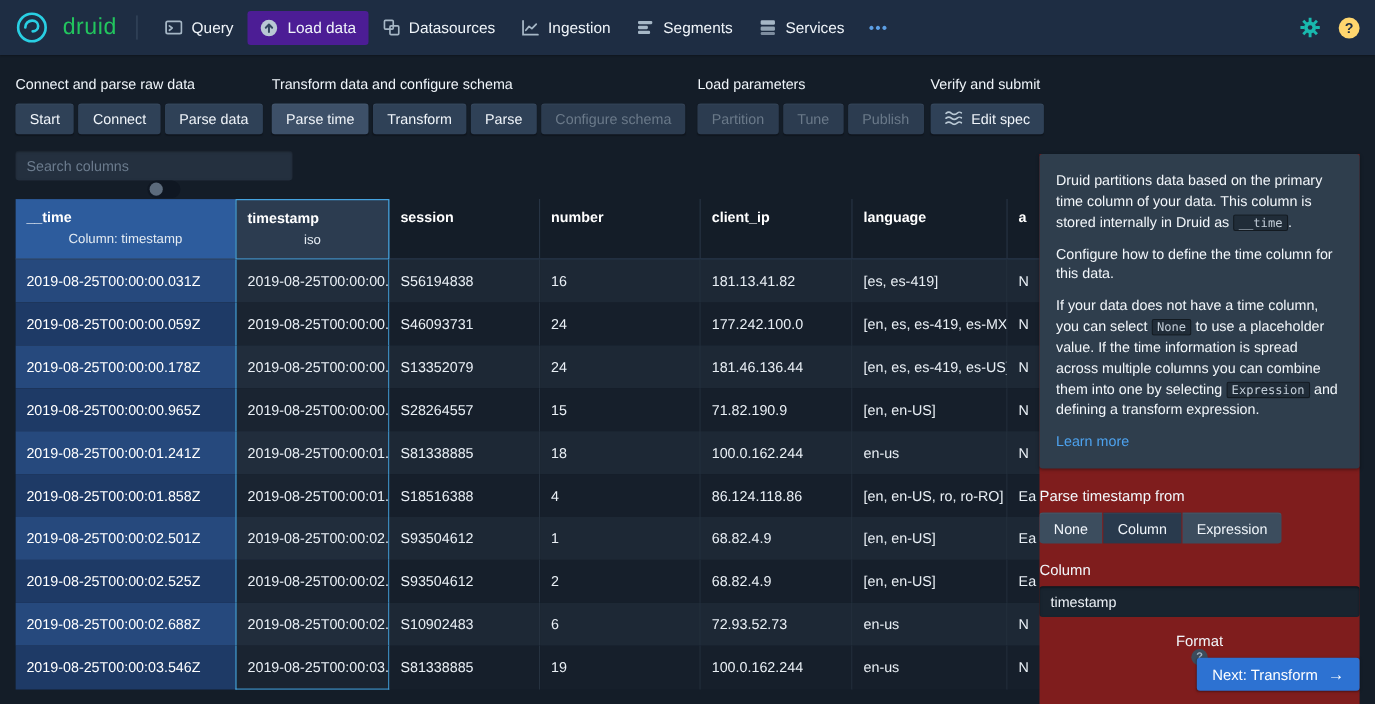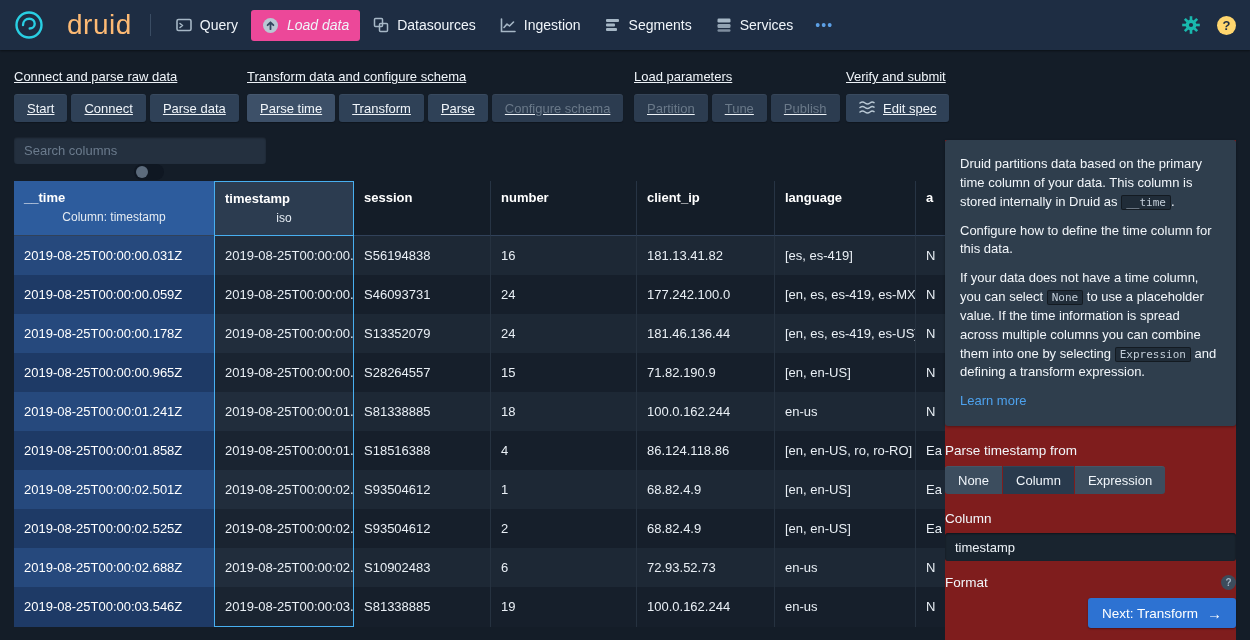"druid" .brand { color: #fdba74 -> #22c55e; font-size: 28px -> 21px; margin-left: 23px -> 13px }
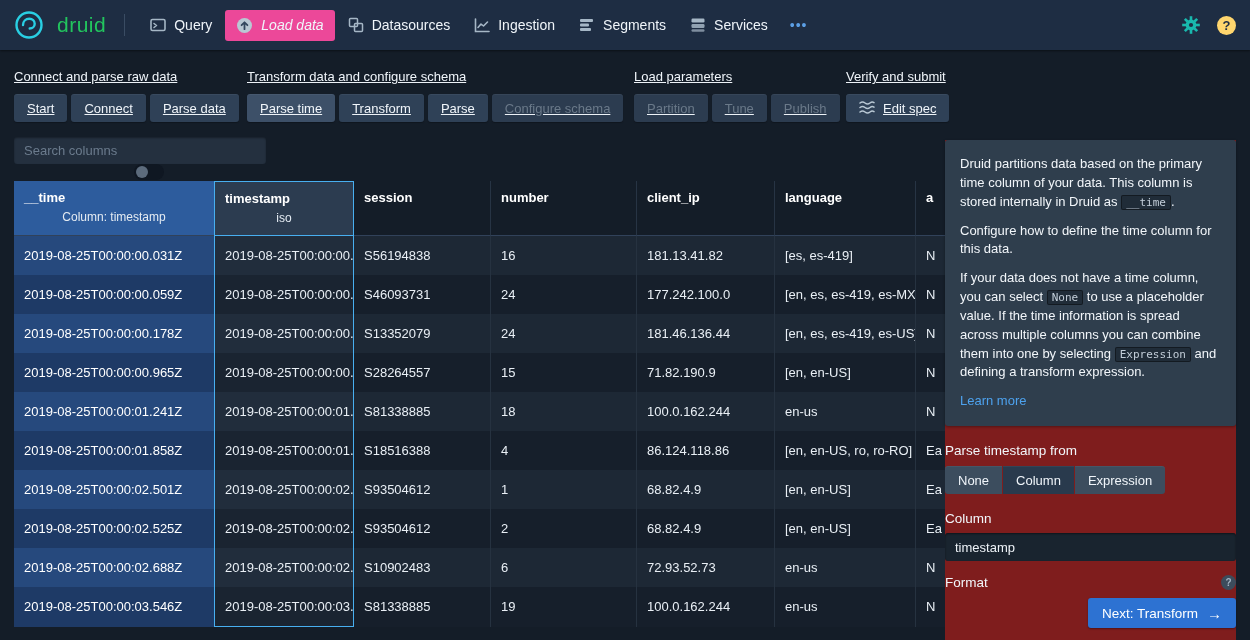"Load data" .nav-item.active { background: #ec4899 -> #4c1d95; font-style: italic -> none }
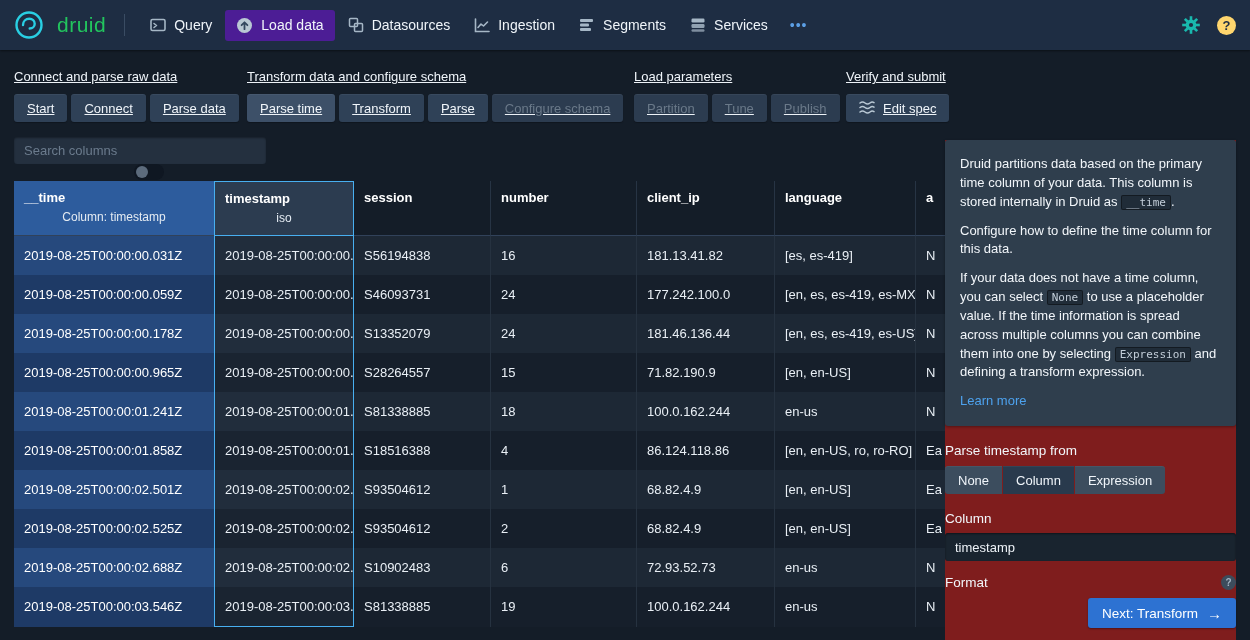"Connect and parse raw data" .step-group { text-decoration: underline -> none }
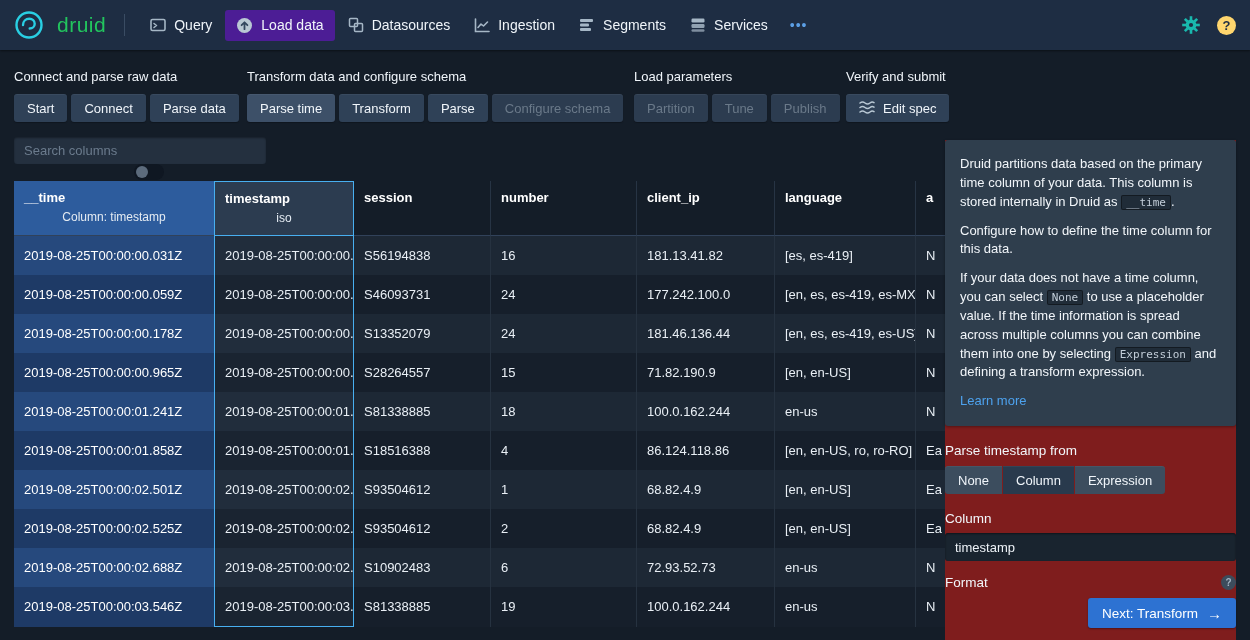"Format" .fmt { flex-direction: none -> column }
